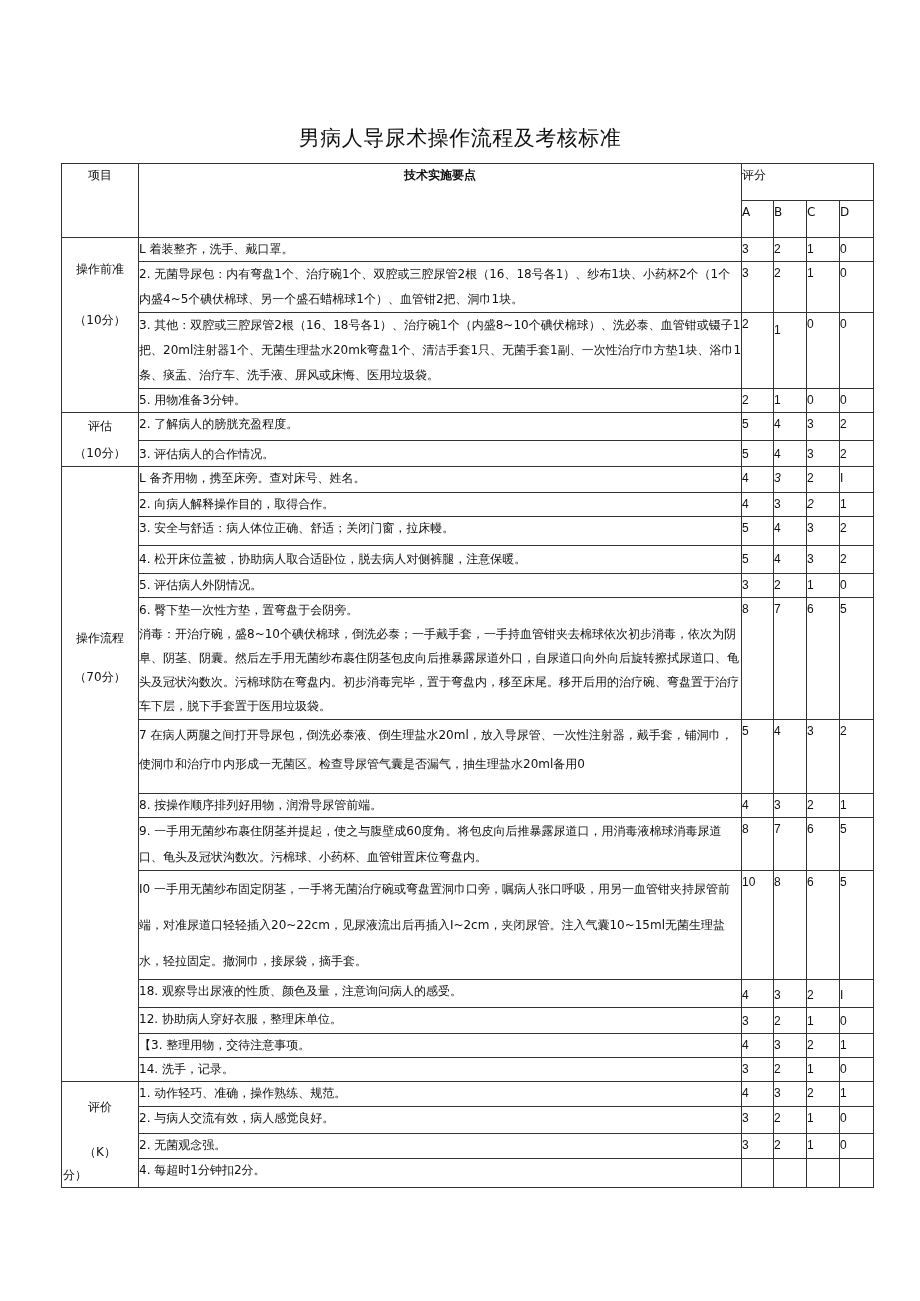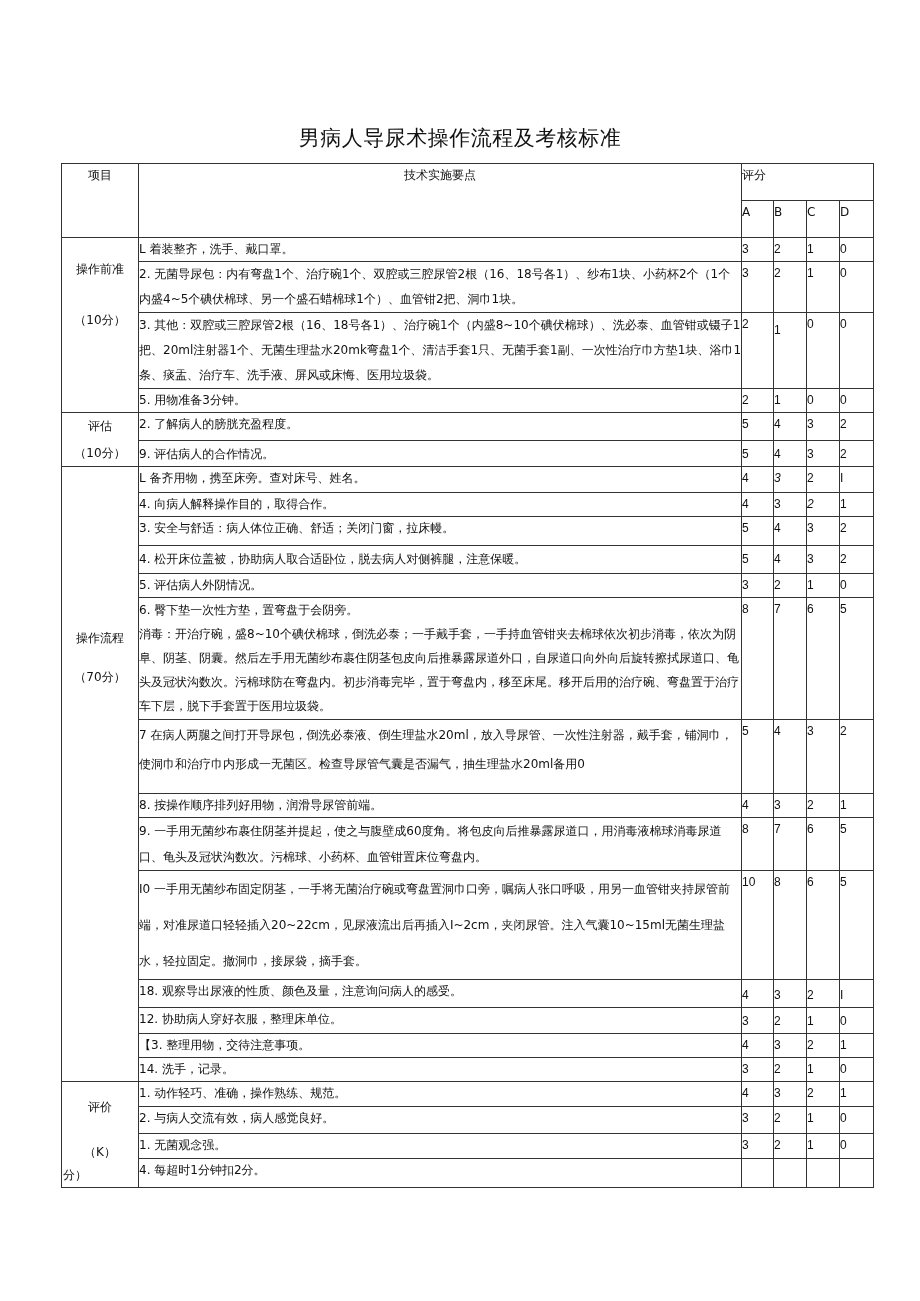"技术实施要点" .hdr-main { font-weight: none -> bold }
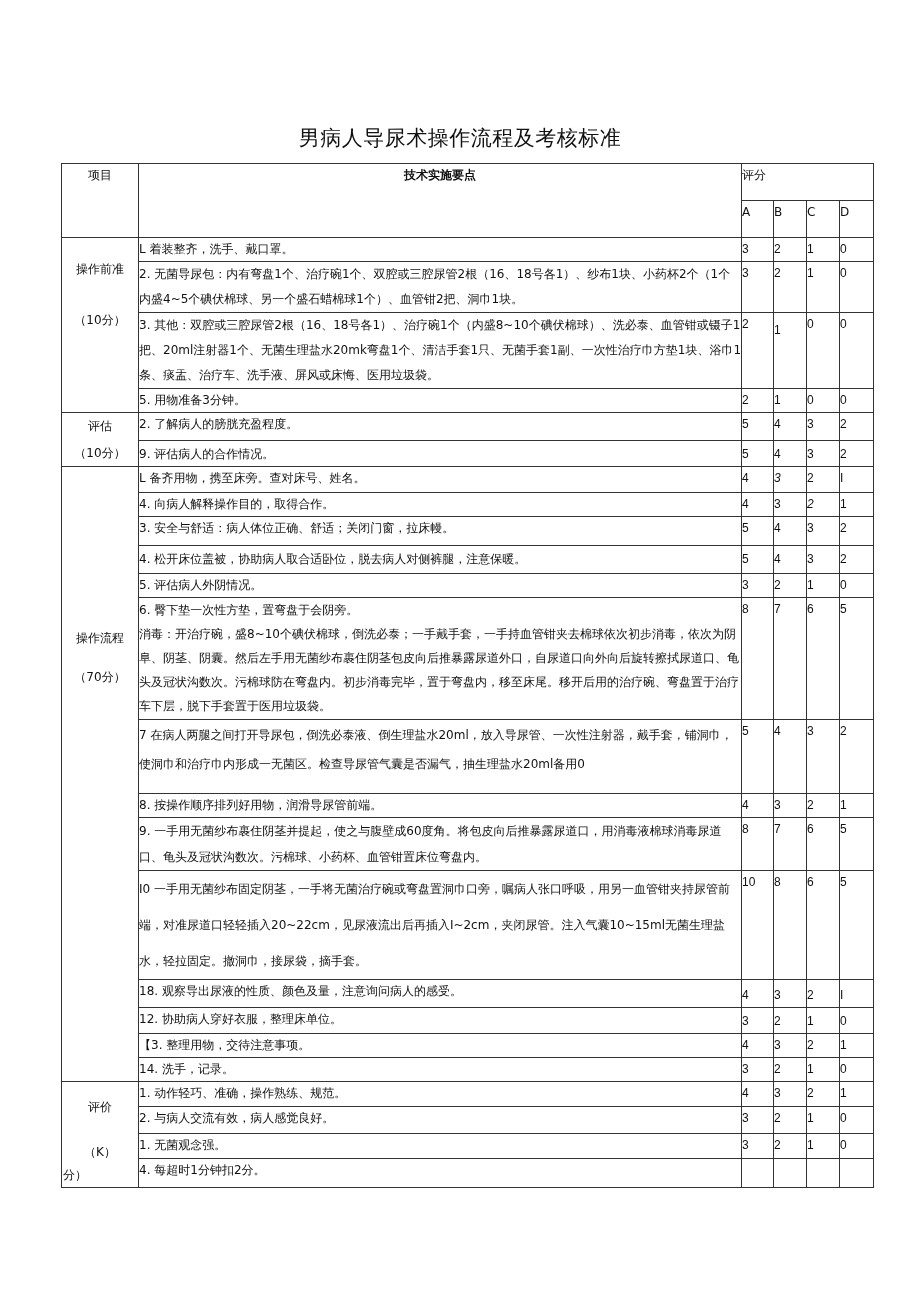"9. 评估病人的合作情况。" td.txt { text: 9 -> 3 }
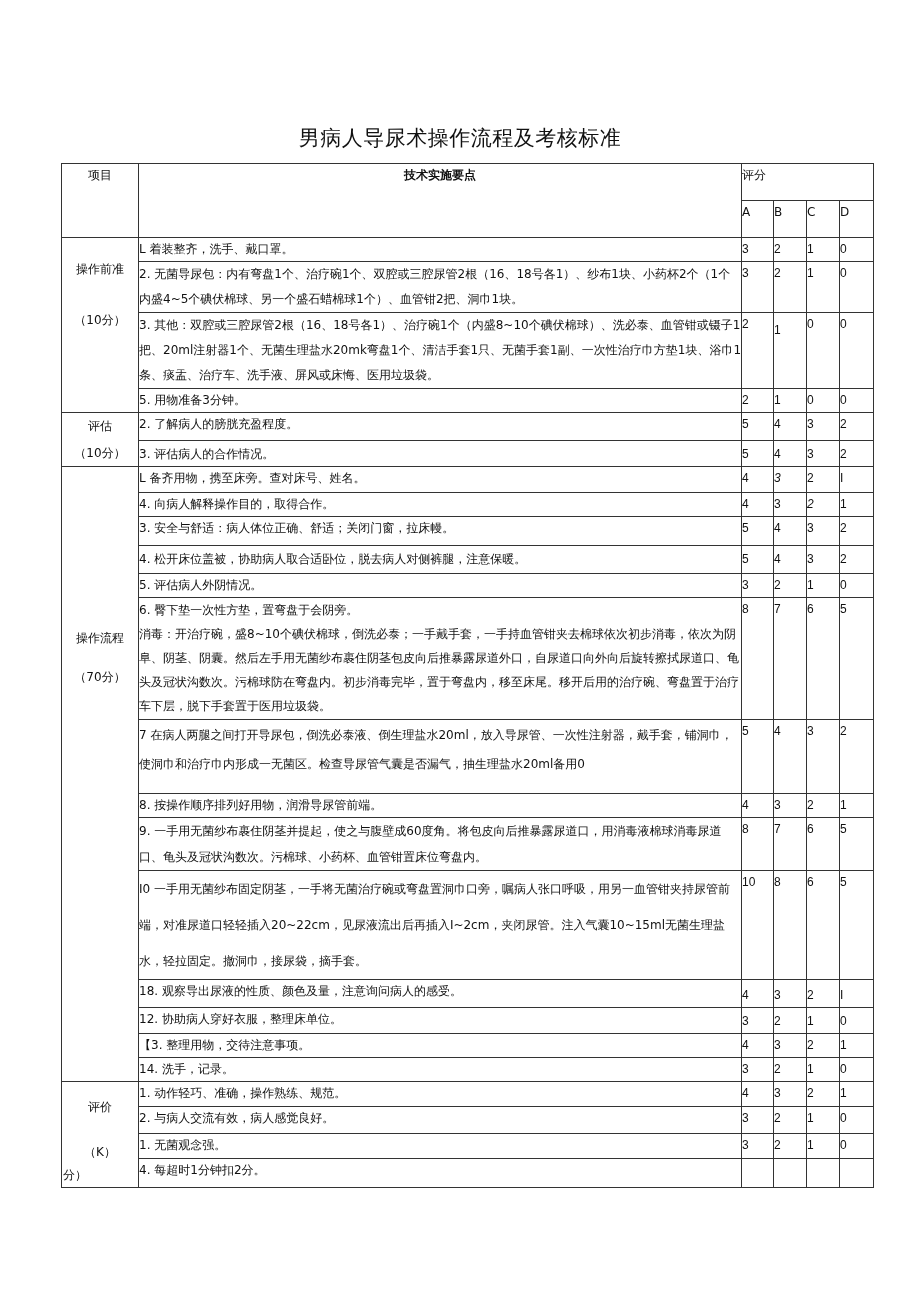"4. 向病人解释操作目的，取得合作。" td.txt { text: 4 -> 2 }
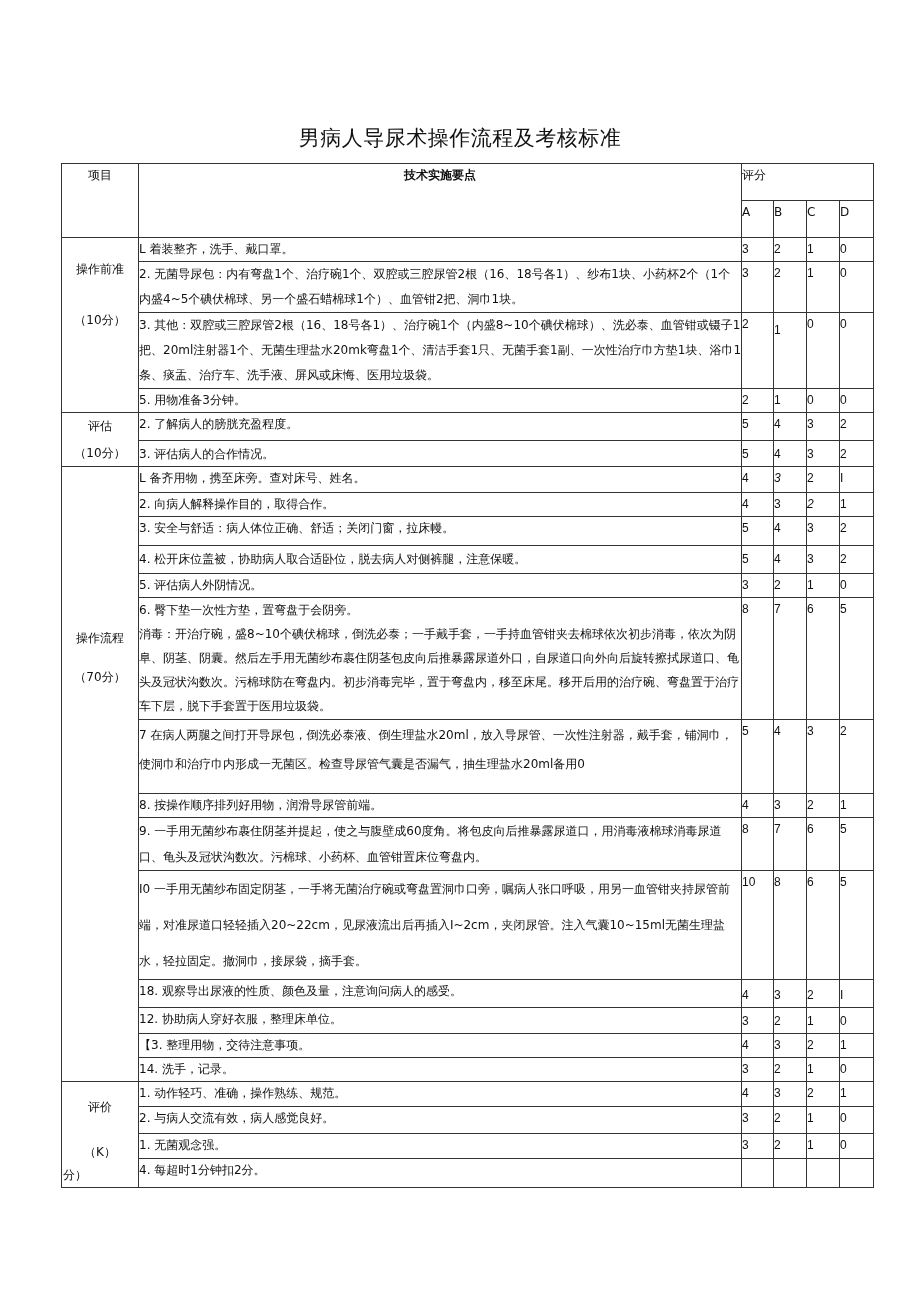"1. 无菌观念强。" td.txt { text: 1 -> 2 }
